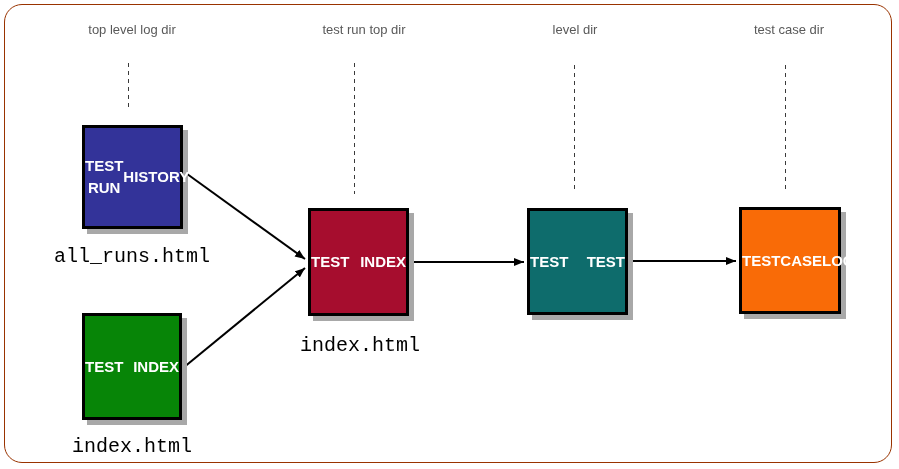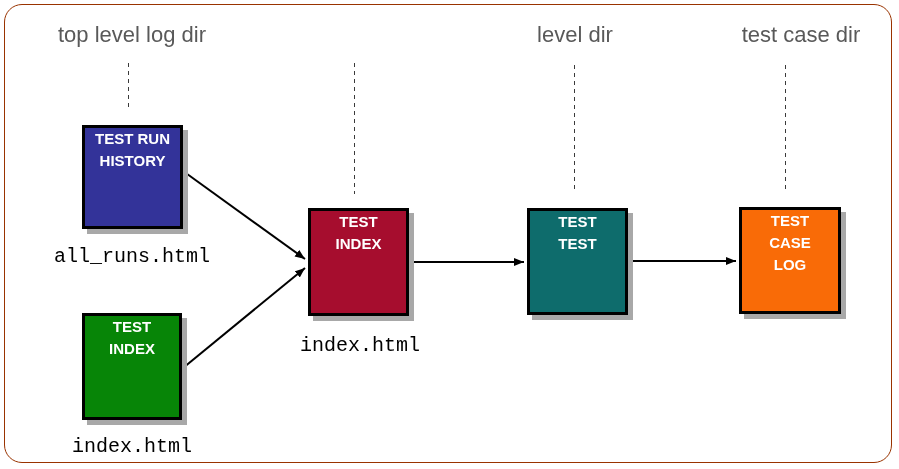"top level log dir" .col-header { font-size: 22px -> 13px }
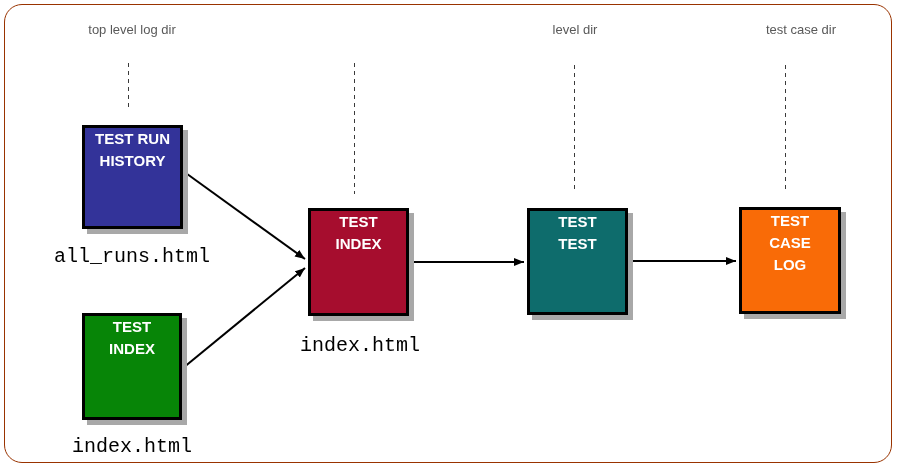"test run top dir" div.col-header { html: none -> <div>test run top dir</div> }
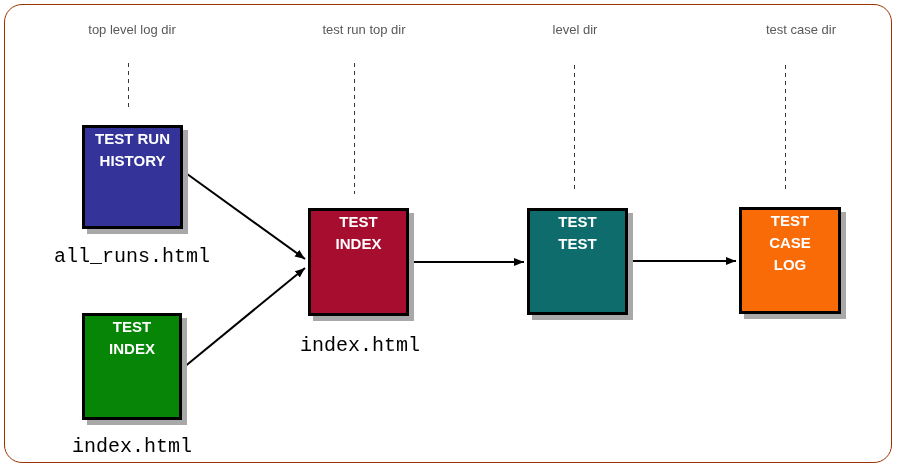"test case dir" div.col-header { margin-left: 12px -> none }
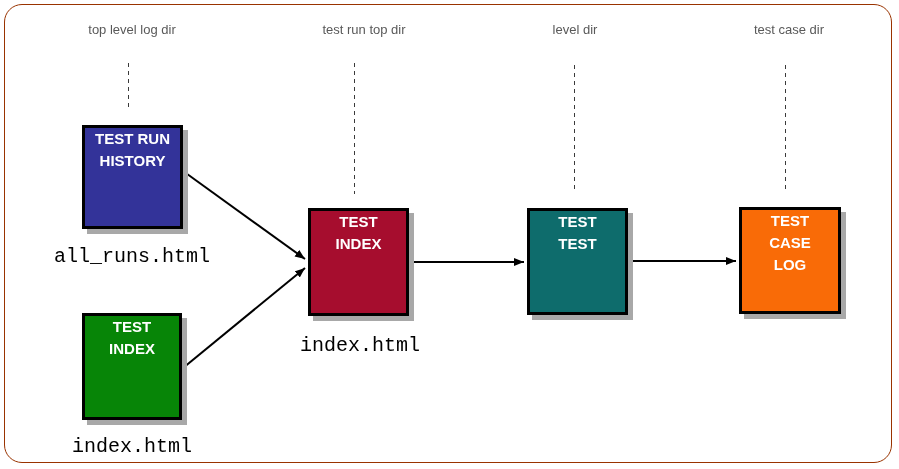"TEST RUN" .node { flex-direction: column -> row; justify-content: flex-start -> space-between }
